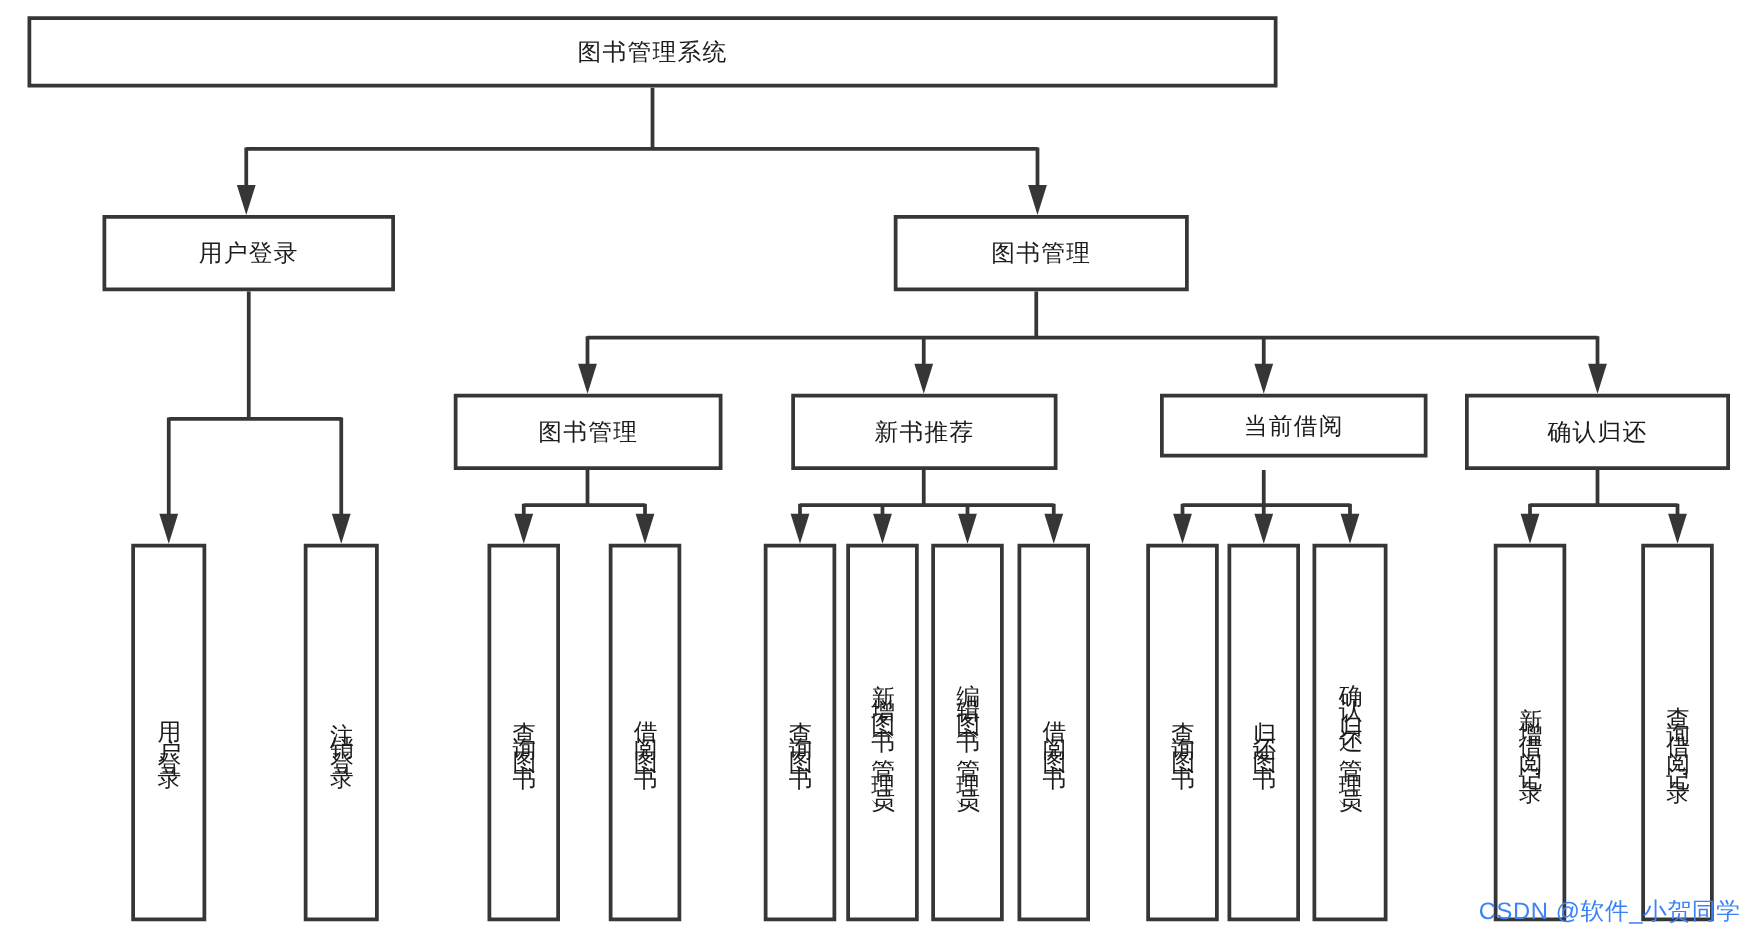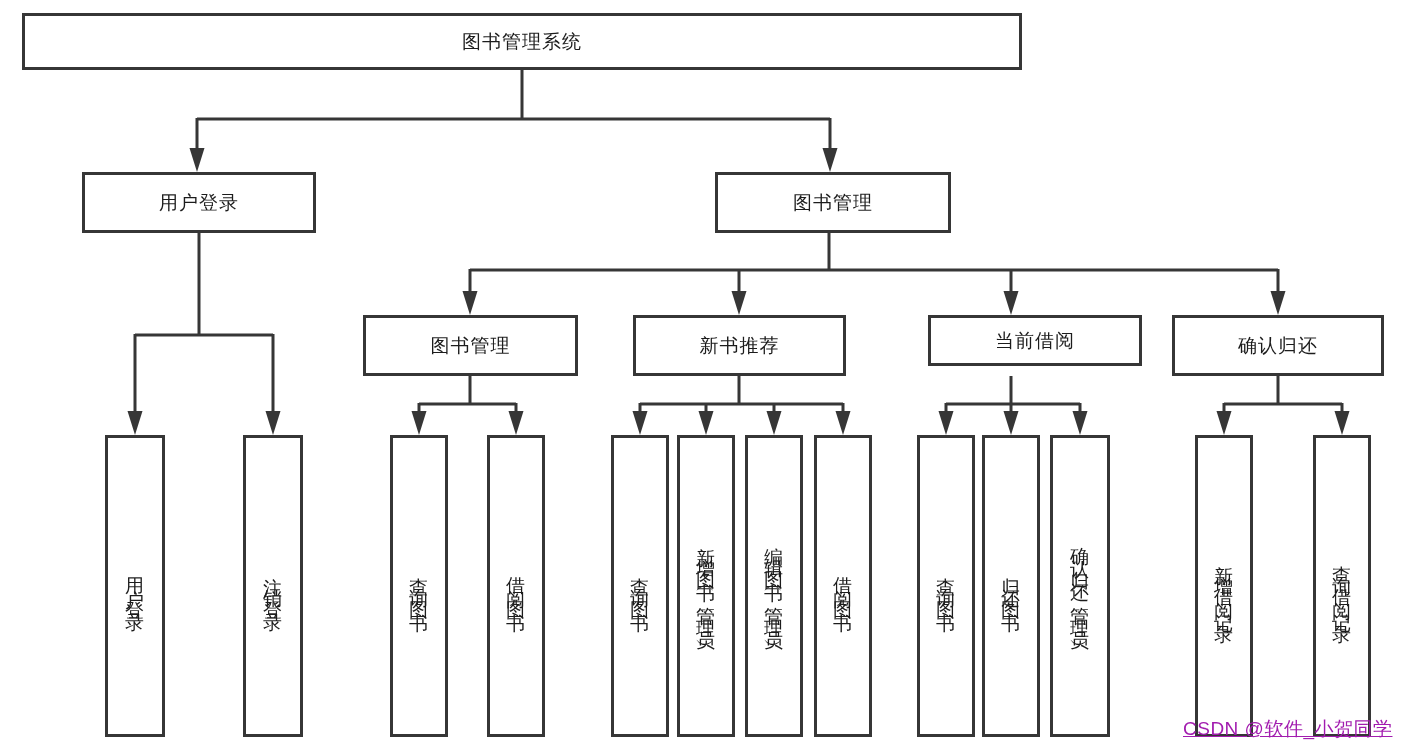"CSDN @软件_小贺同学" .watermark { color: #a21caf -> #3b82f6; text-decoration: underline -> none }
